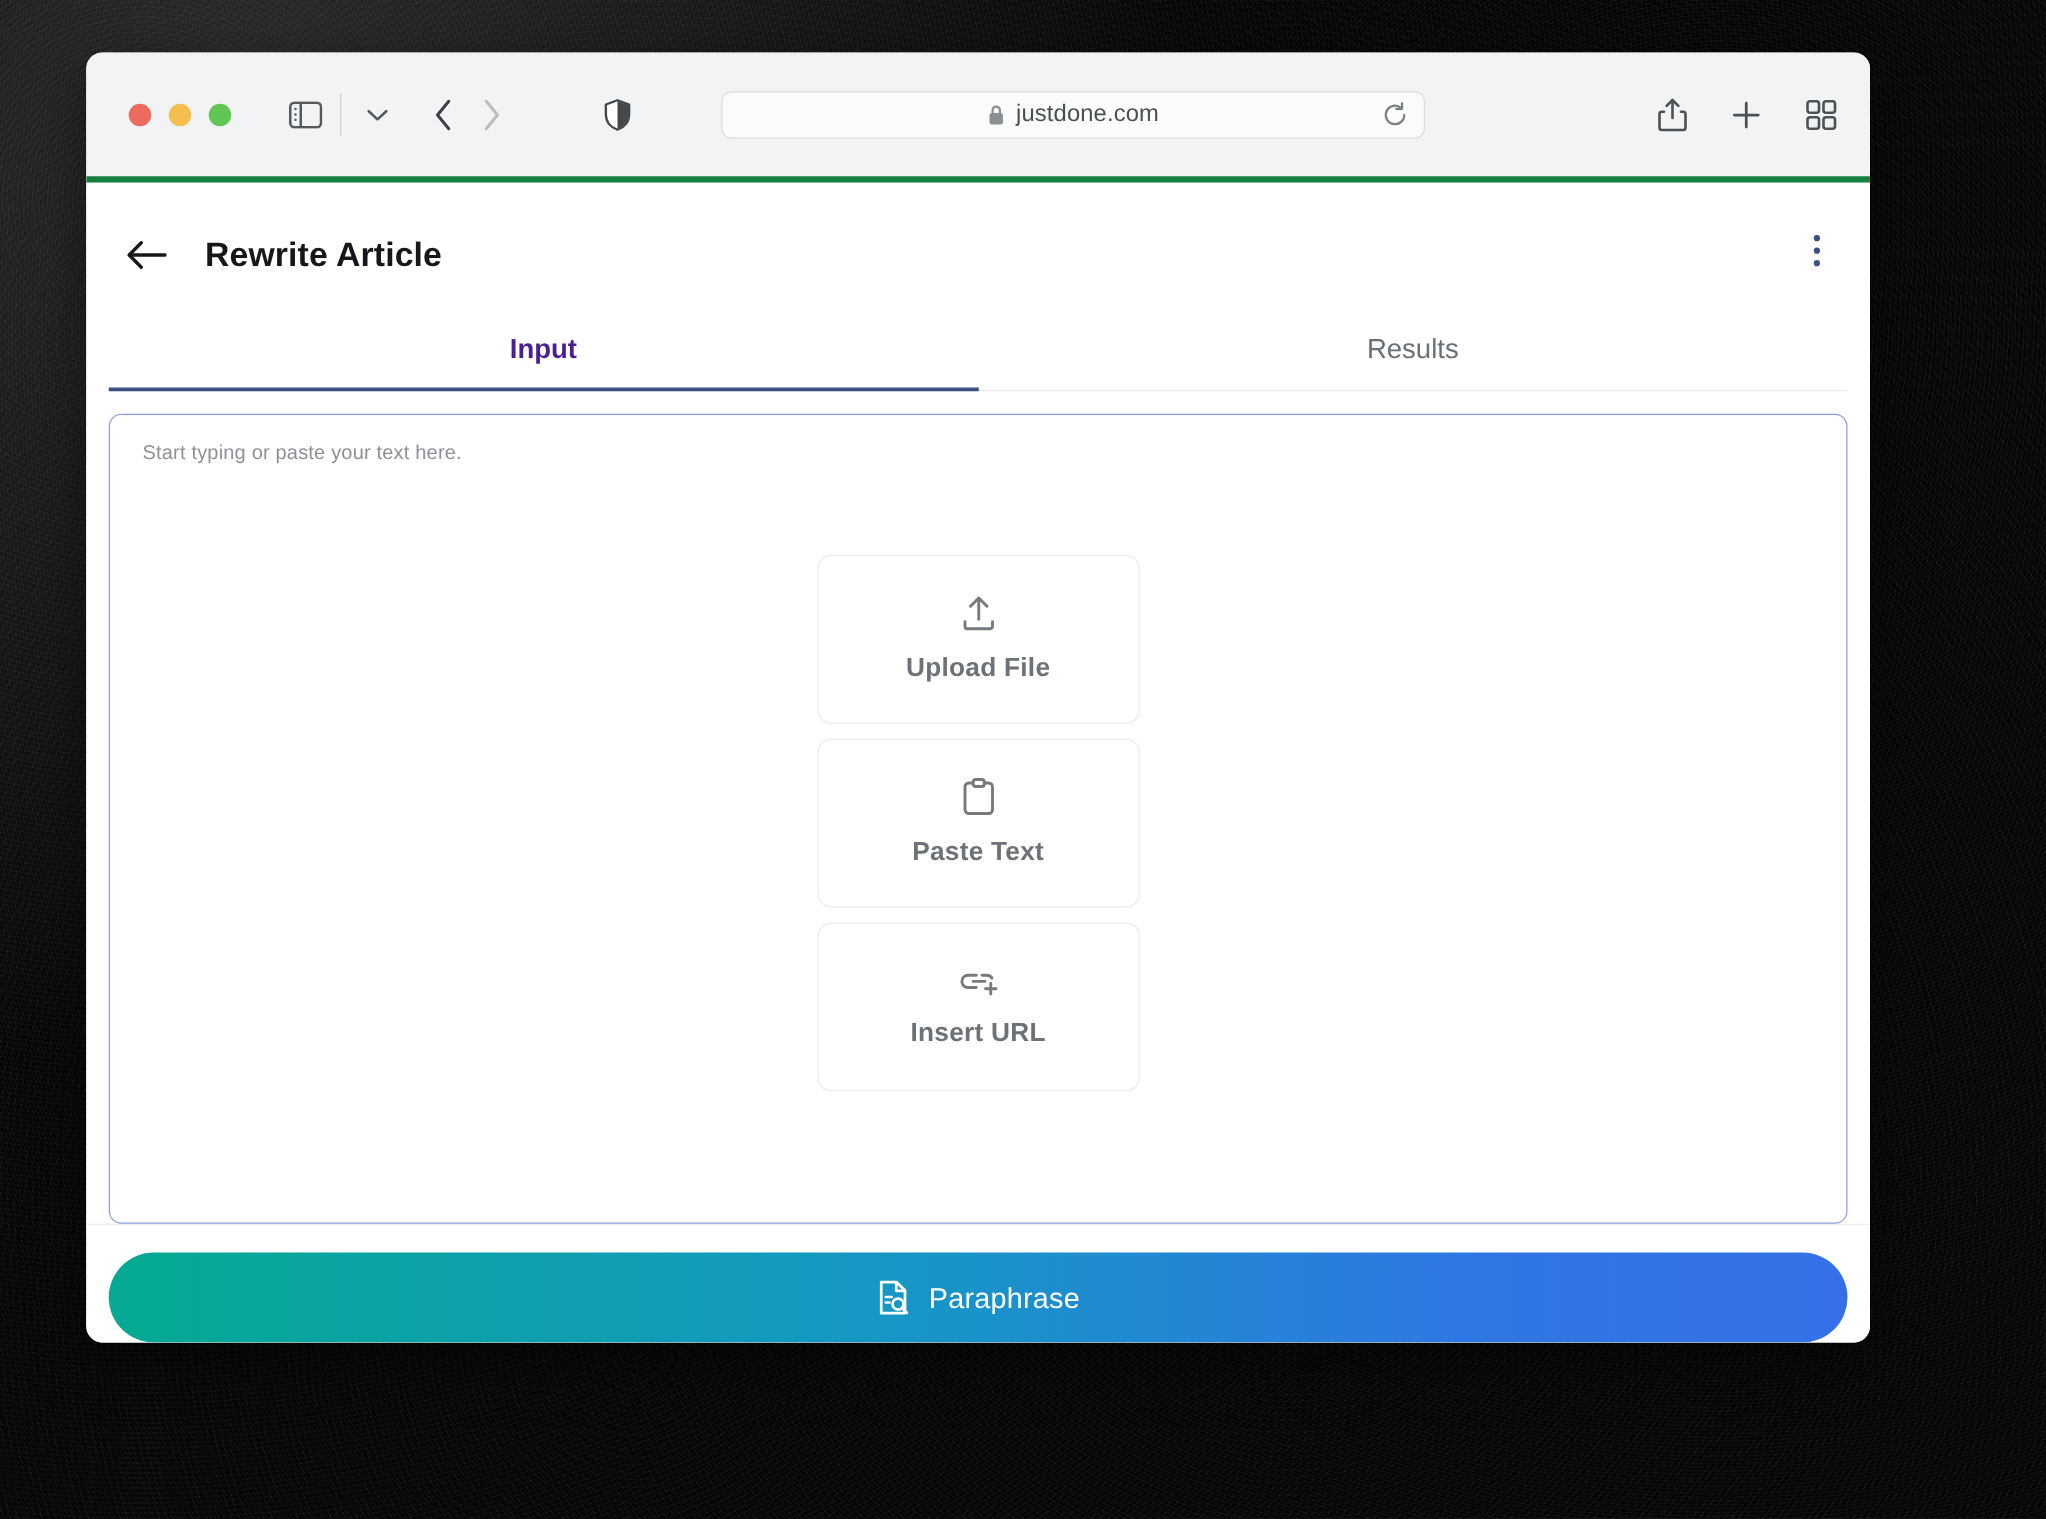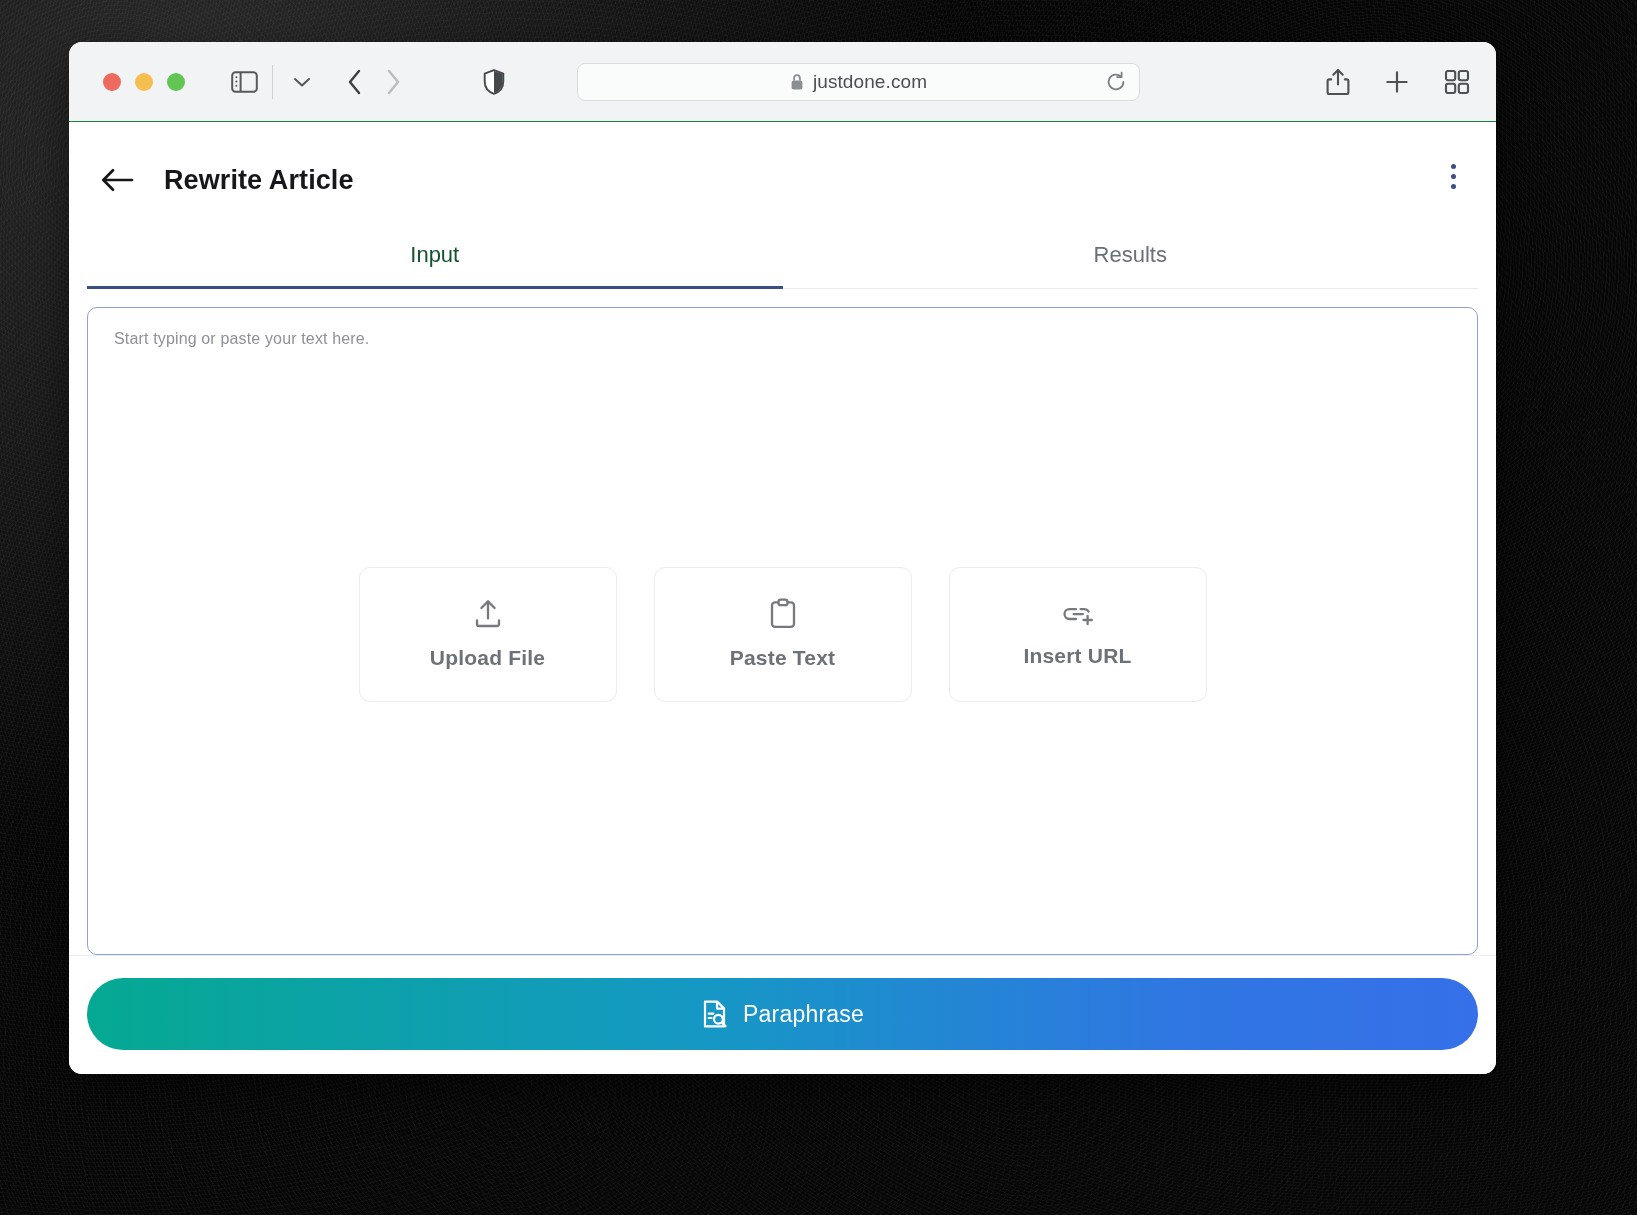"justdone.com" .toolbar { border-bottom: 1px solid #15803d -> 5px solid #15803d; height: 80px -> 104px }
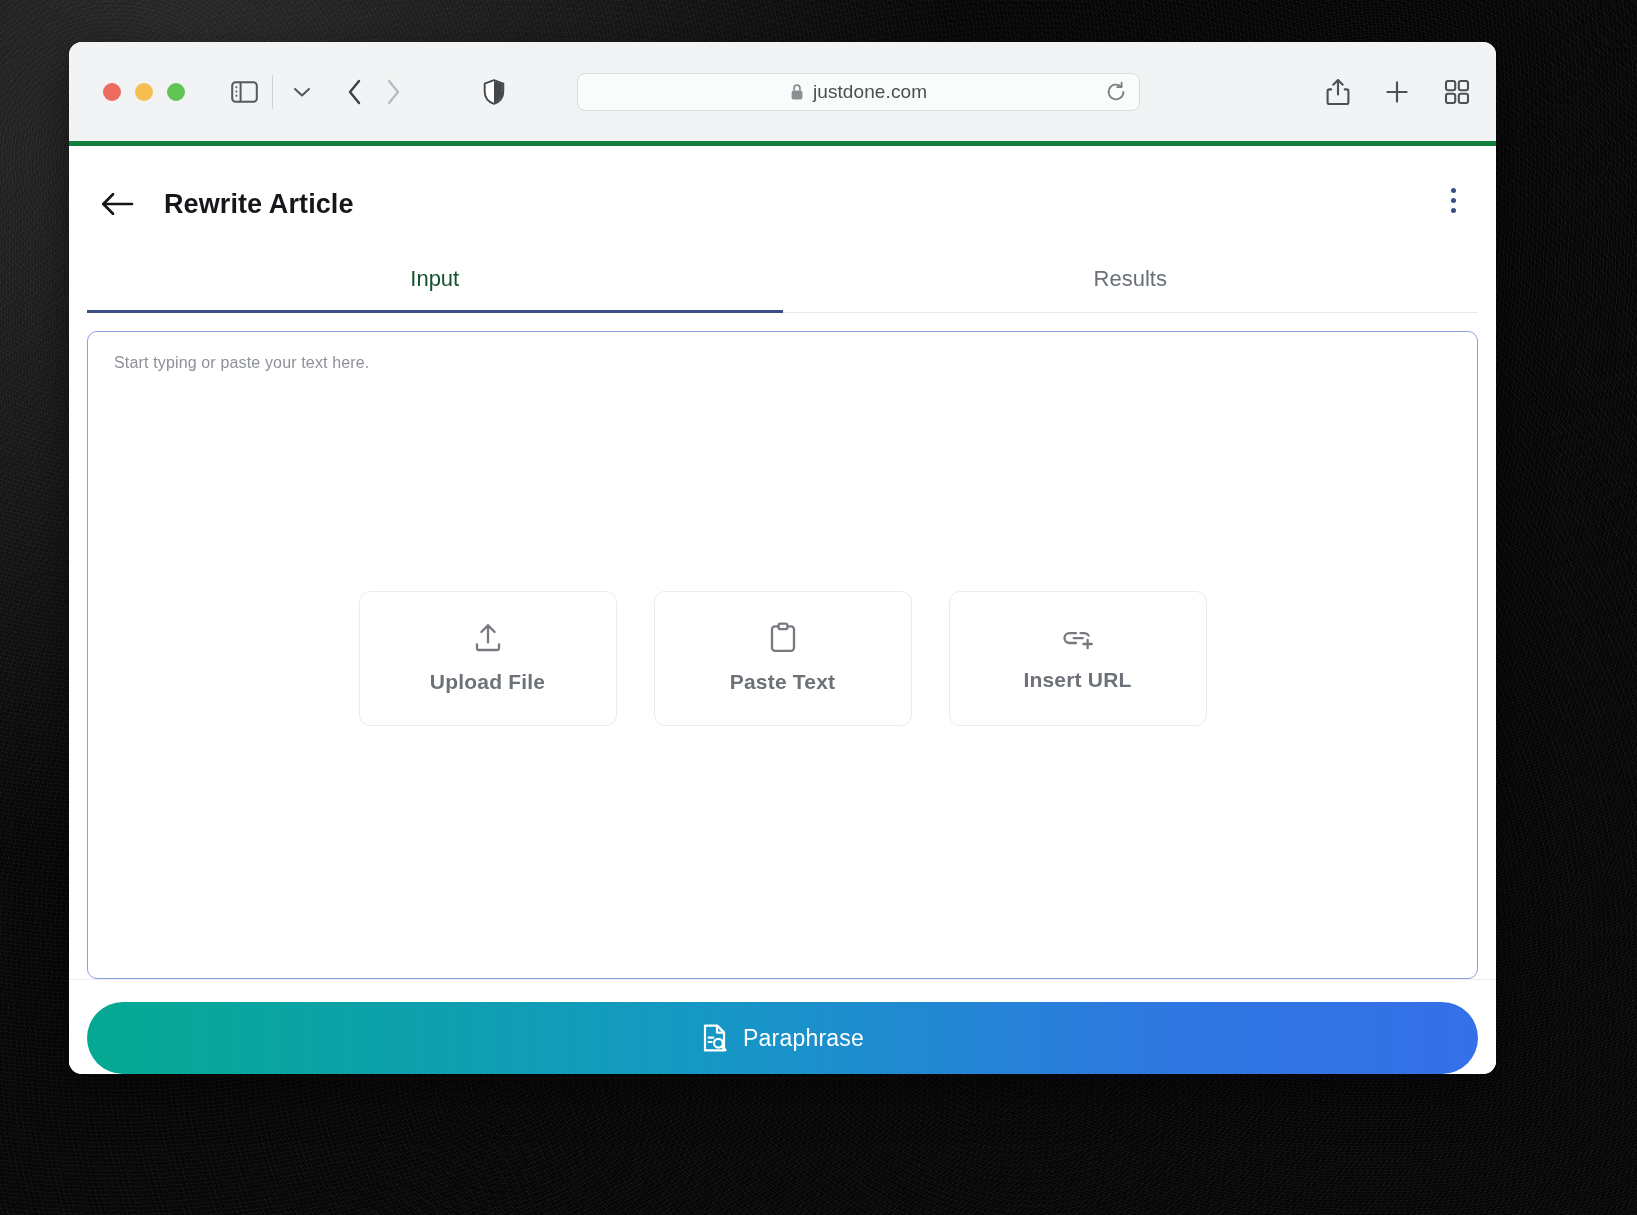"Input" .tab.active { color: #14532d -> #4c1d95; font-weight: 400 -> 700 }
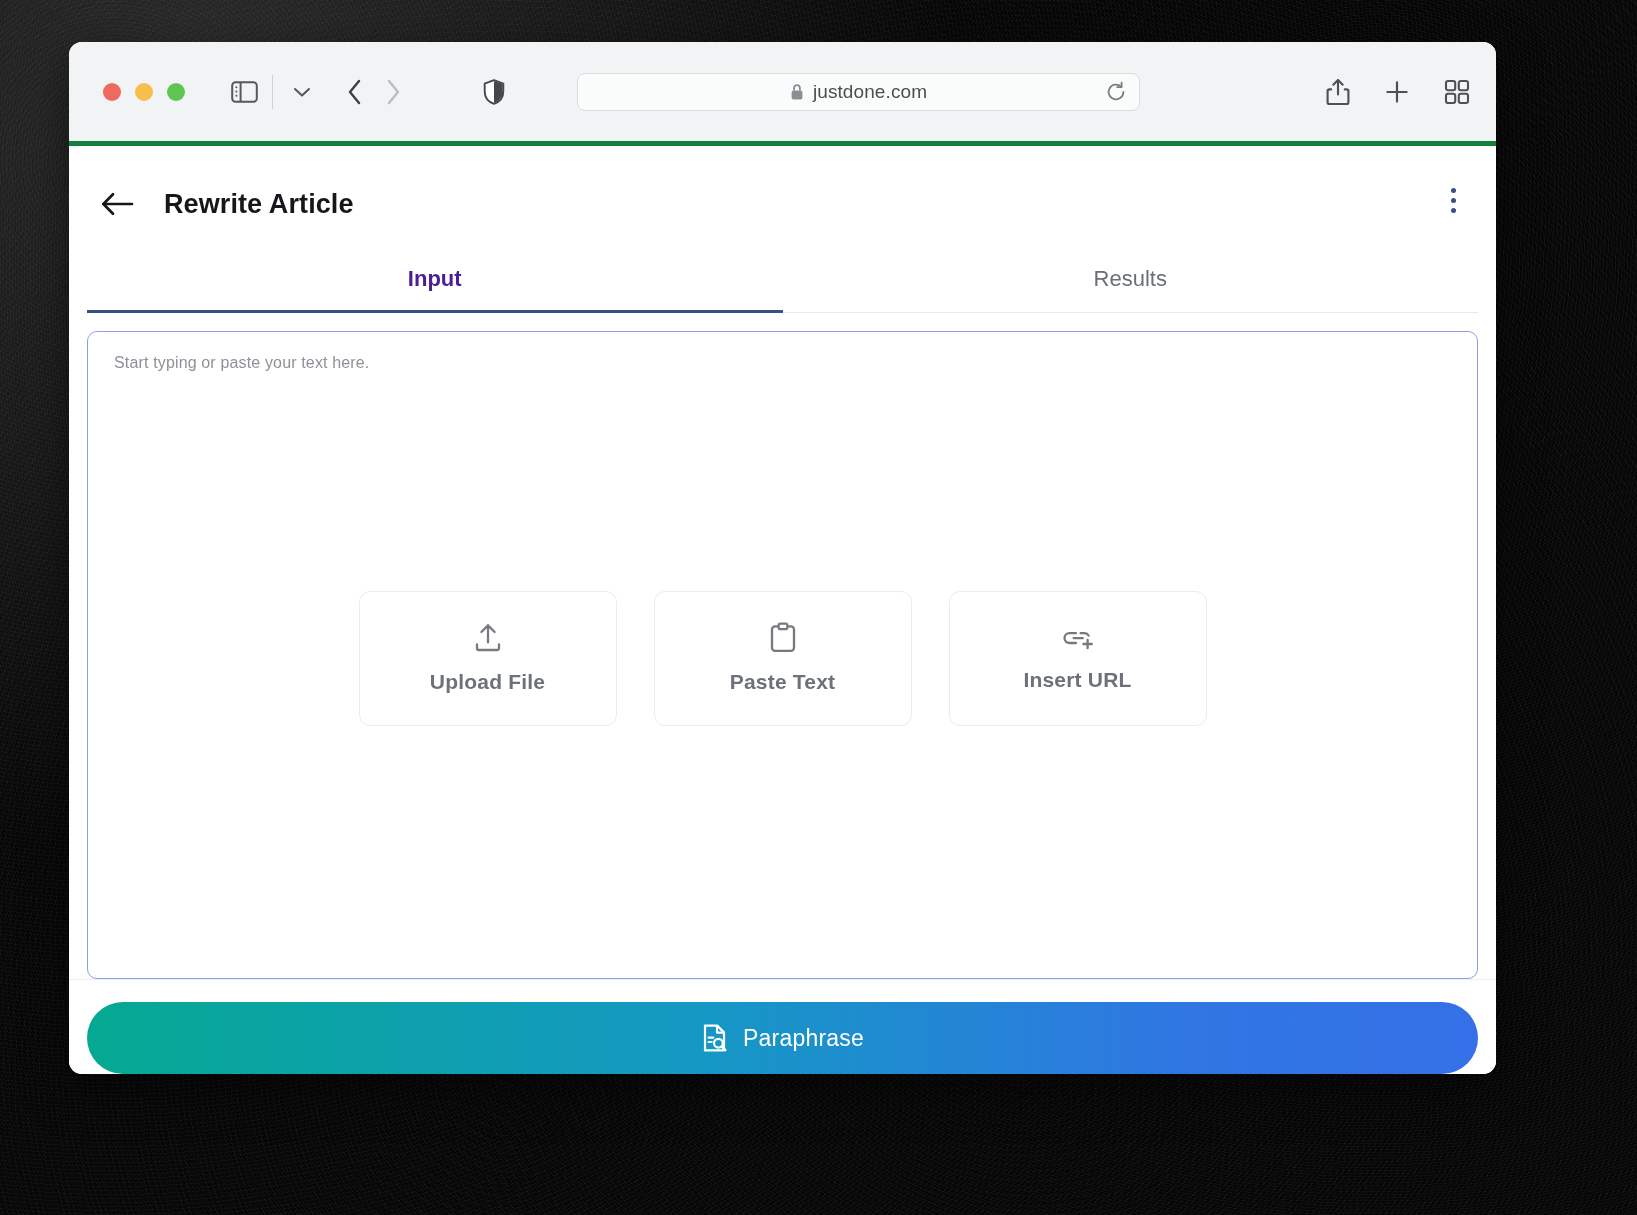"Upload File" .choices { flex-direction: none -> column; gap: 37px -> 12px }
